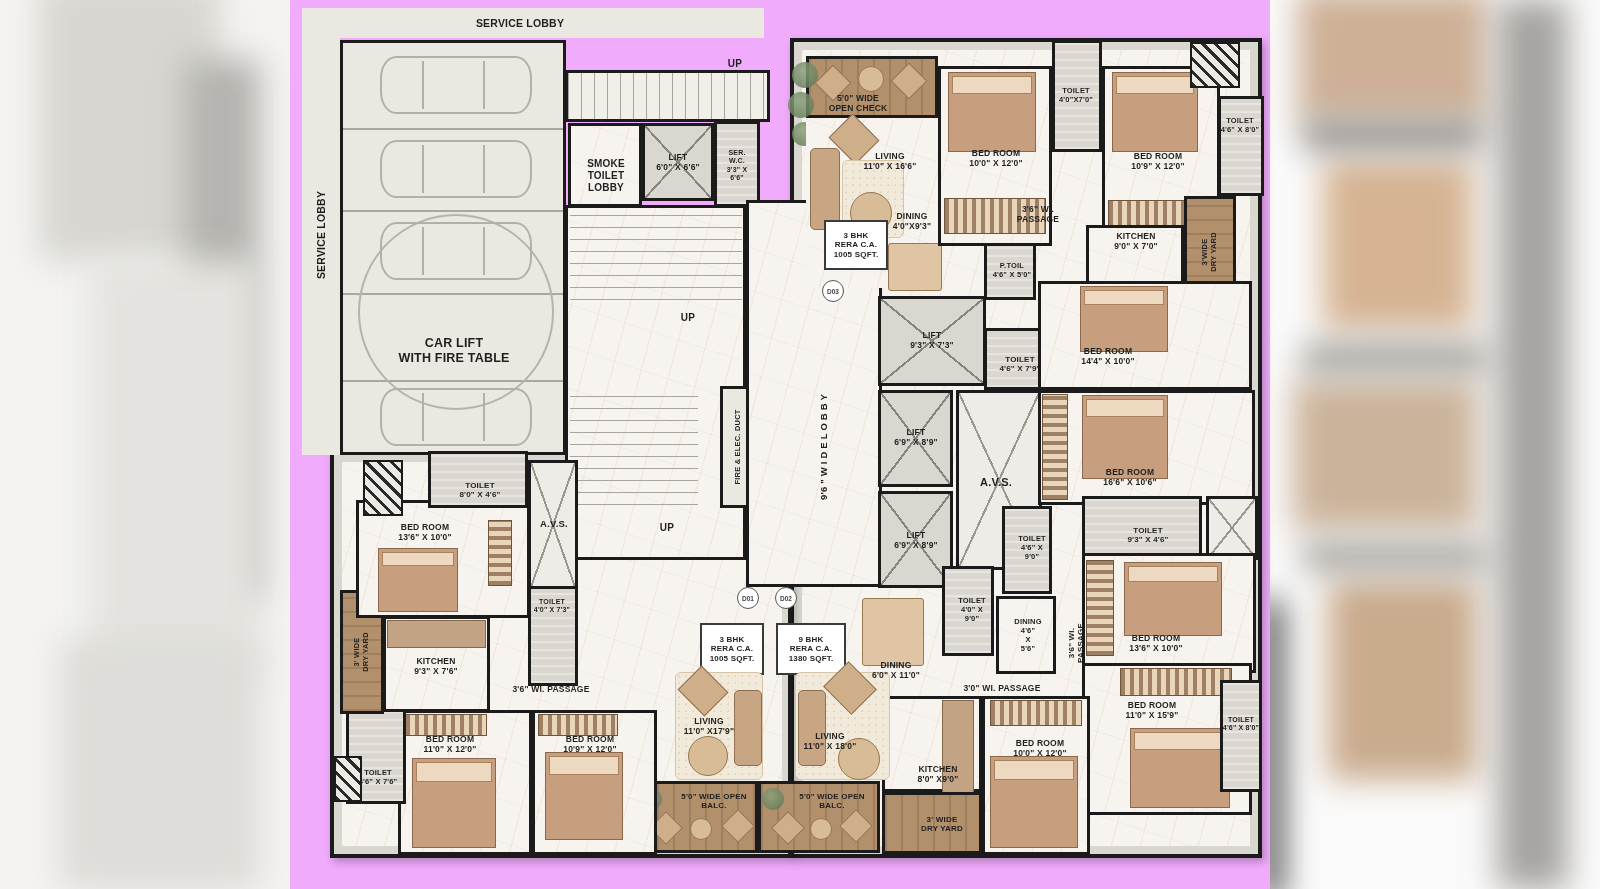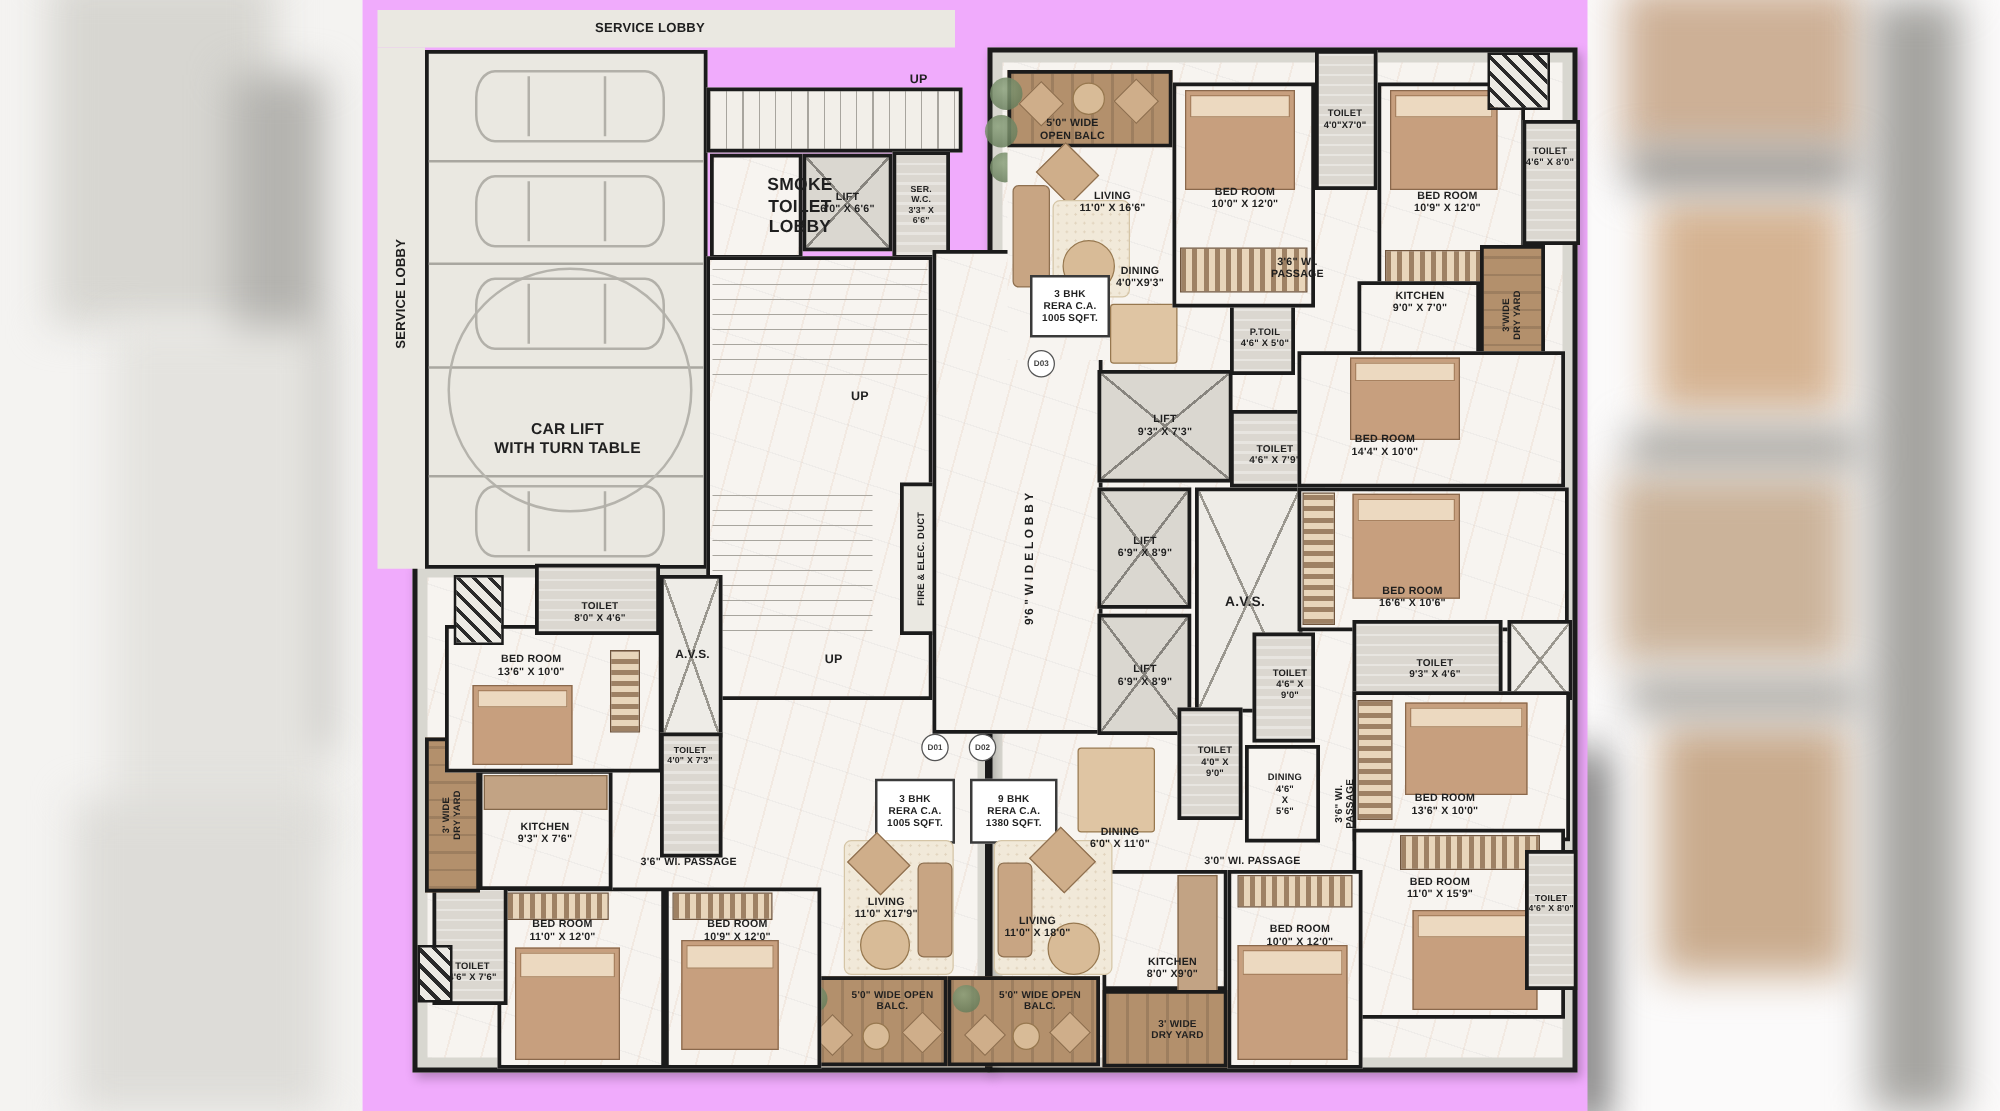"OPEN BALC" div { text: BALC -> CHECK }
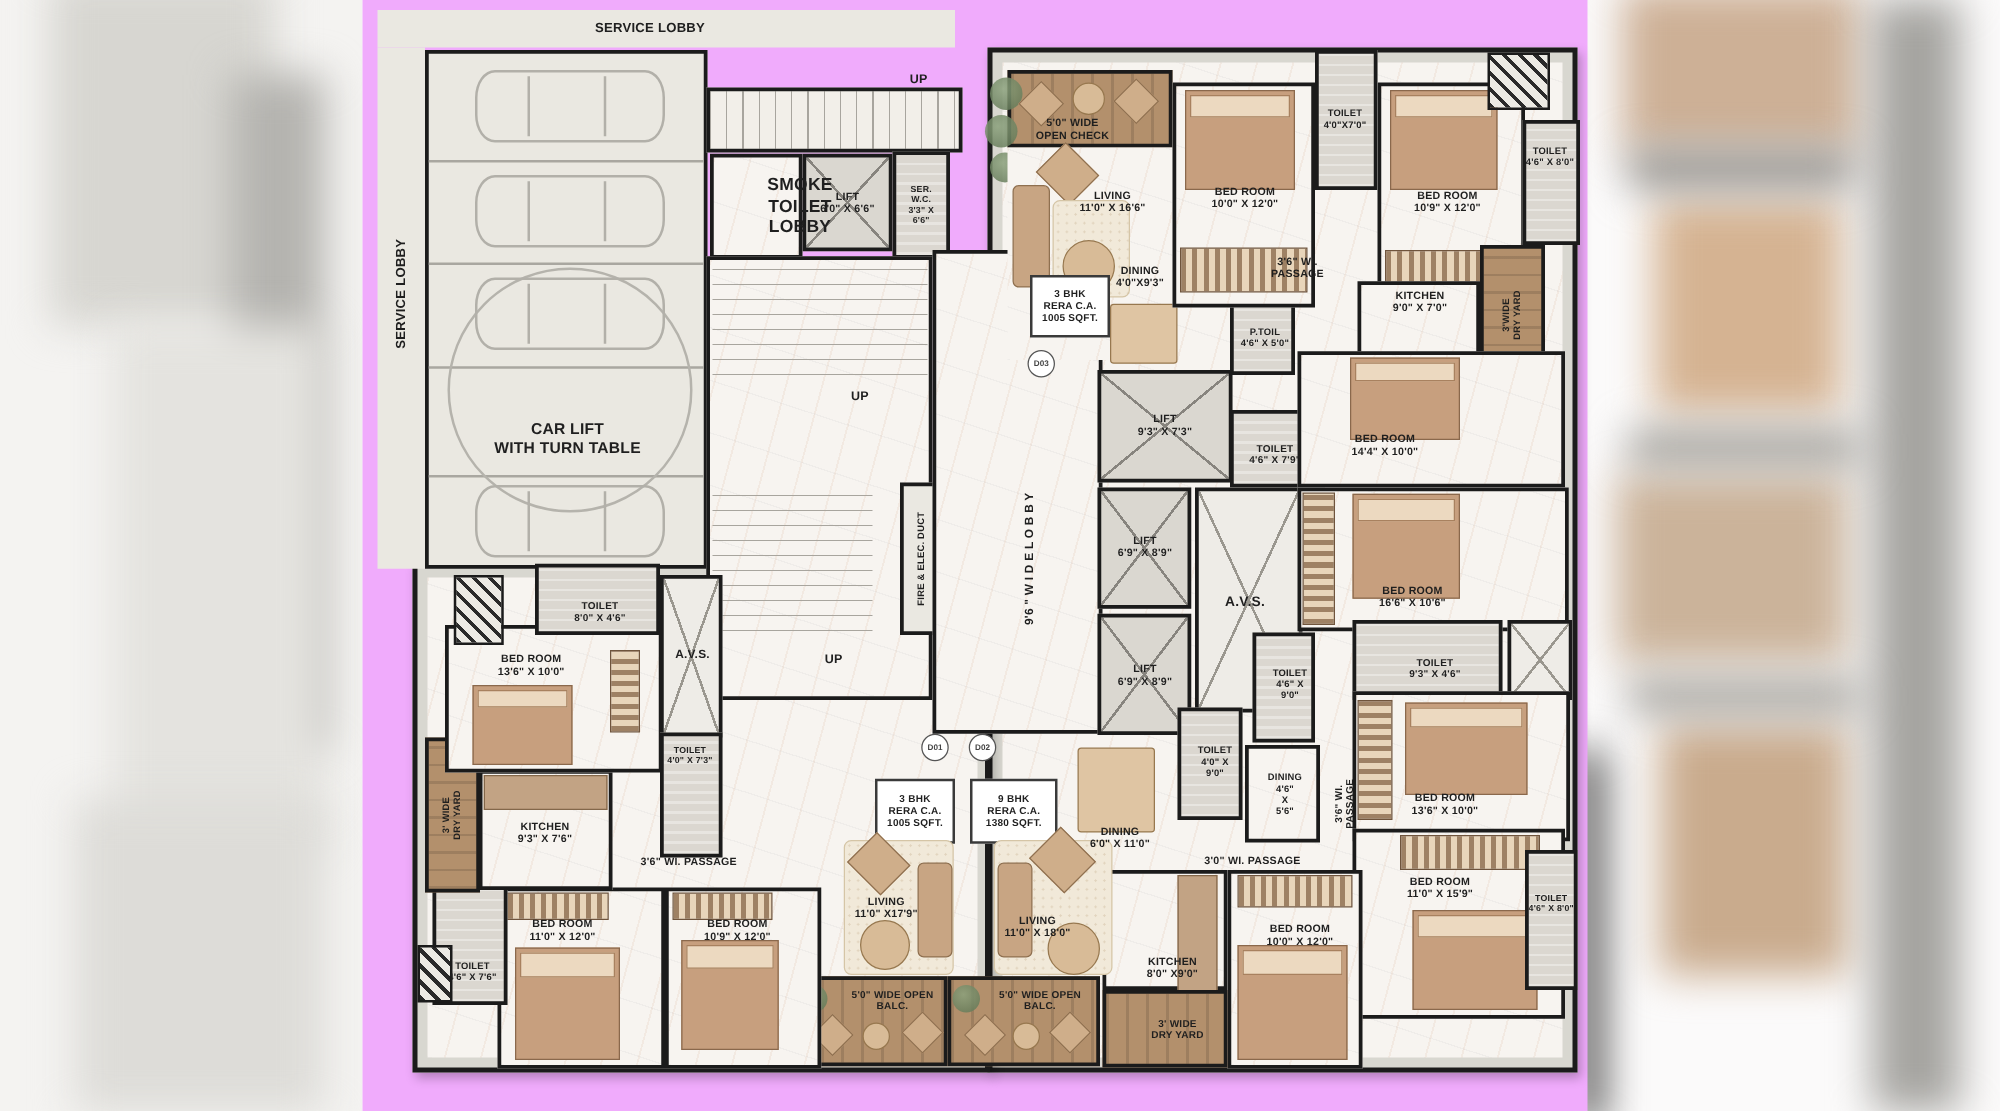"SMOKE" div.rlabel { font-size: 14px -> 10px; margin-left: 34px -> none; top: 164px -> 176px }
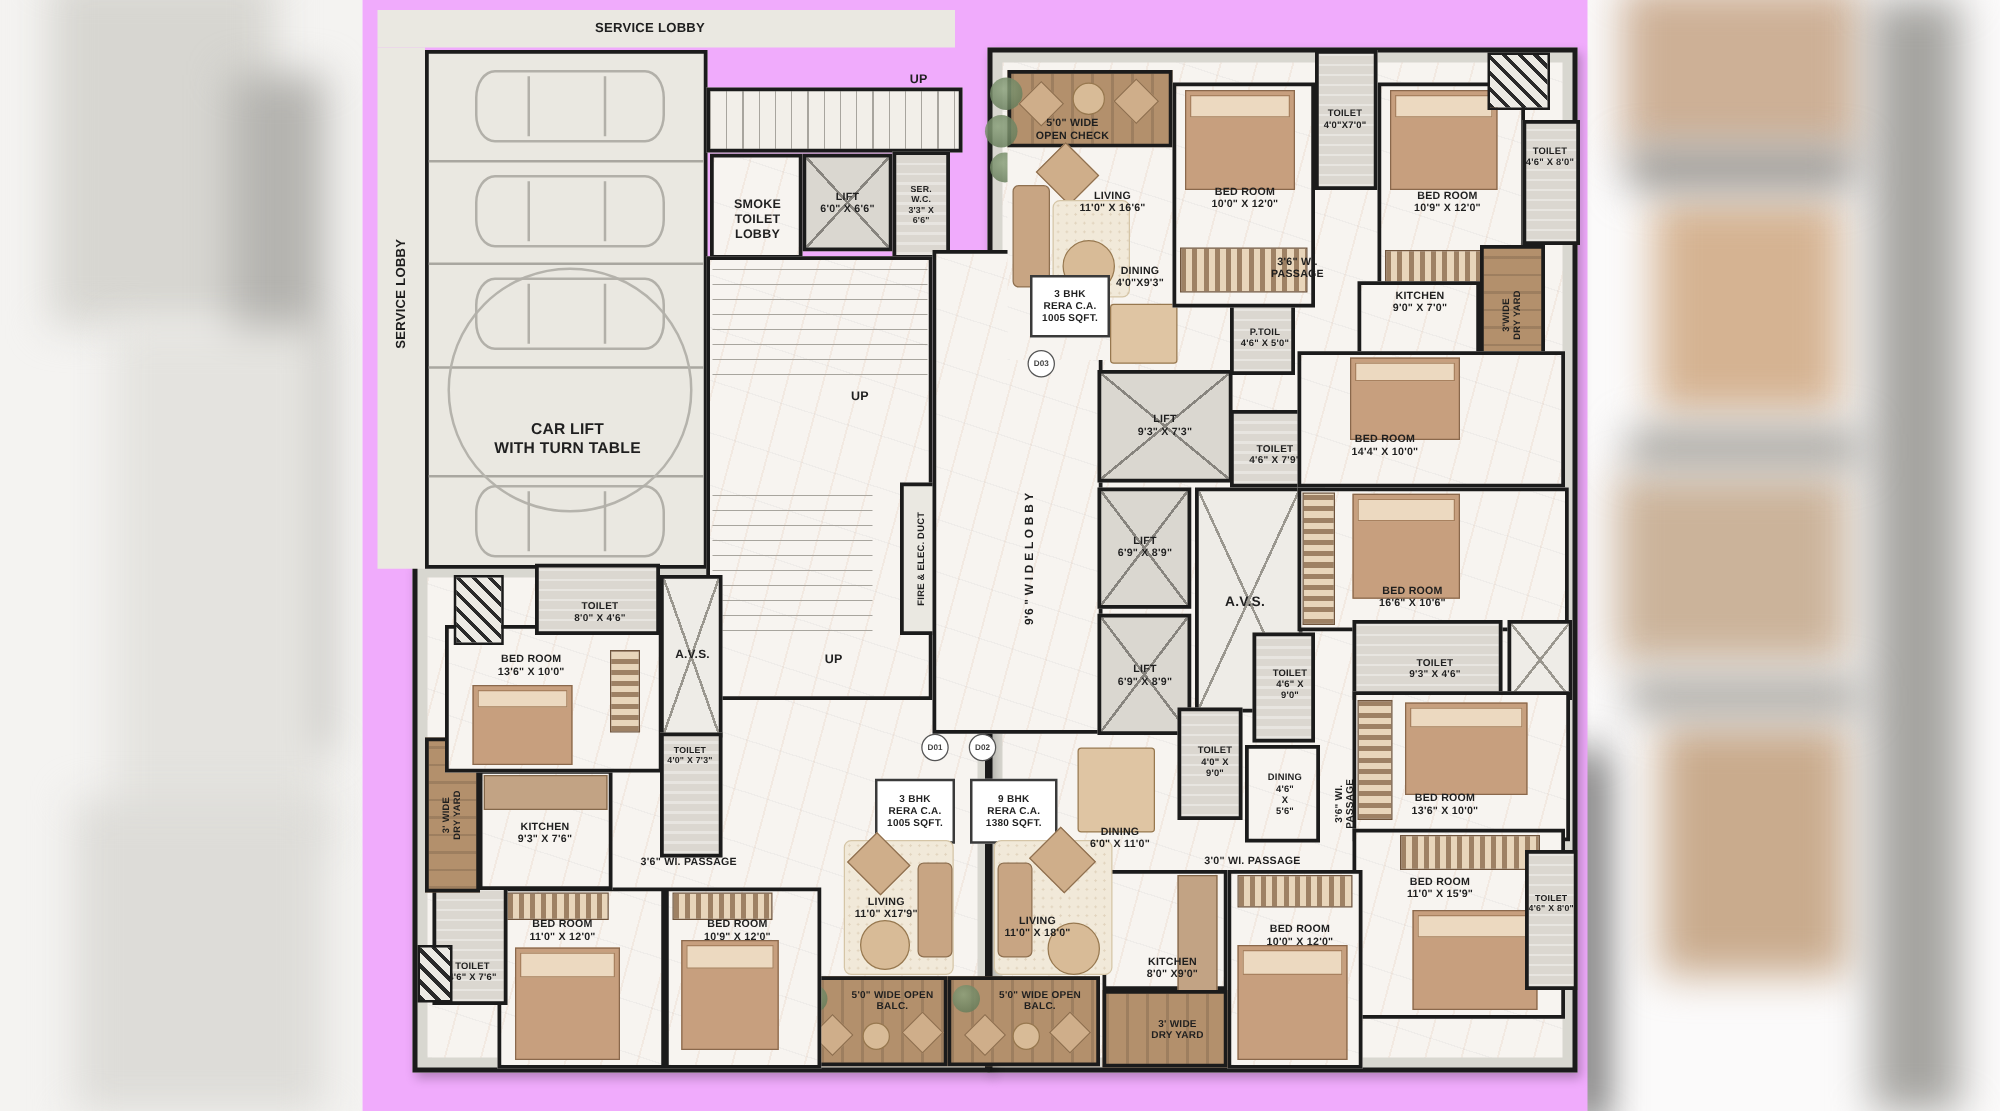"WITH TURN TABLE" div { text: TURN -> FIRE }
